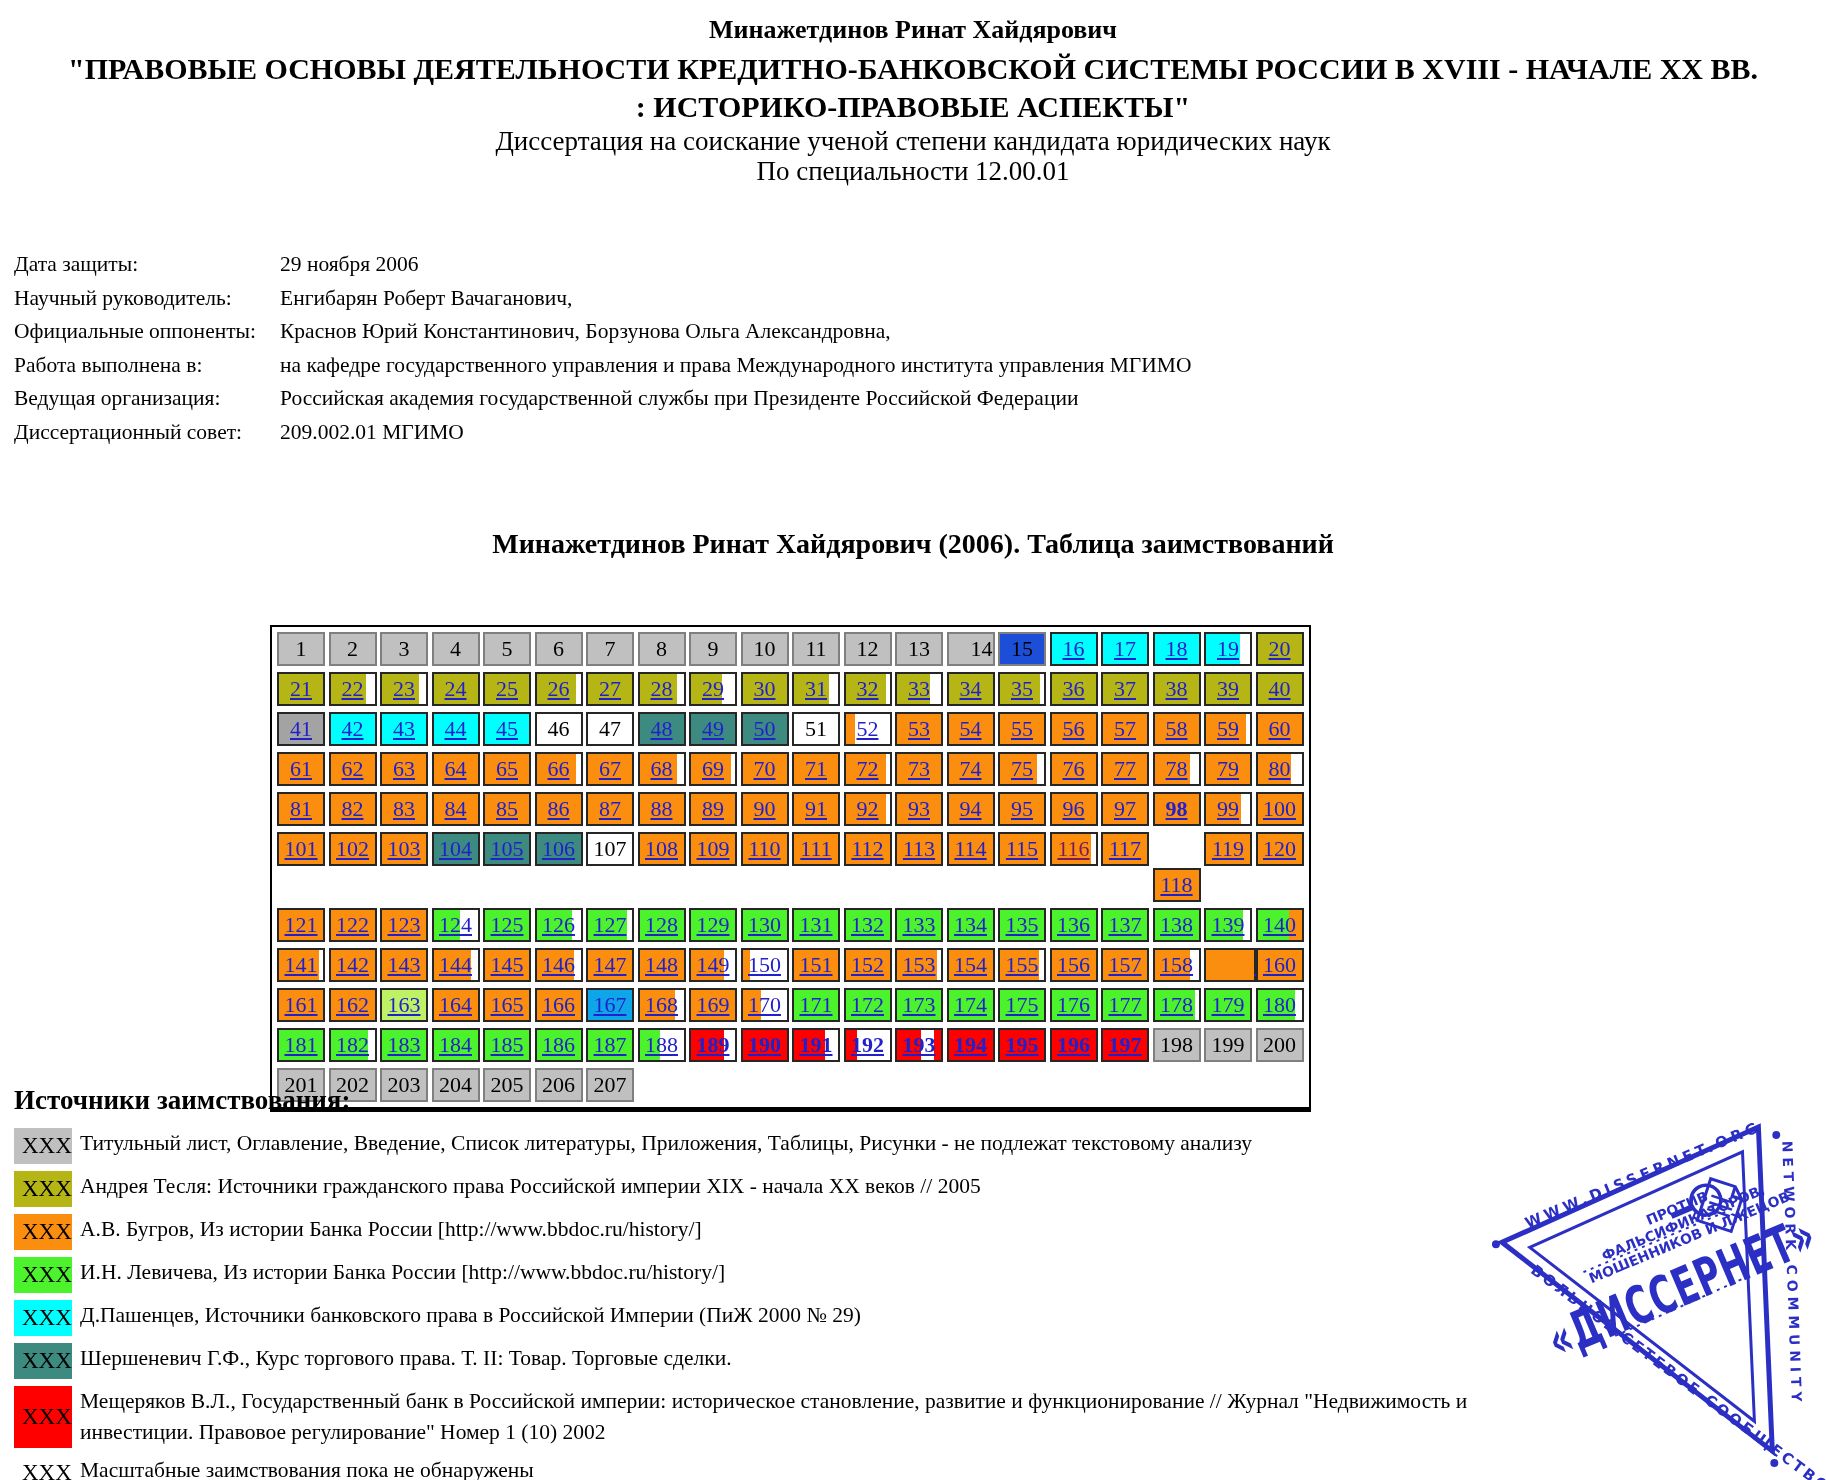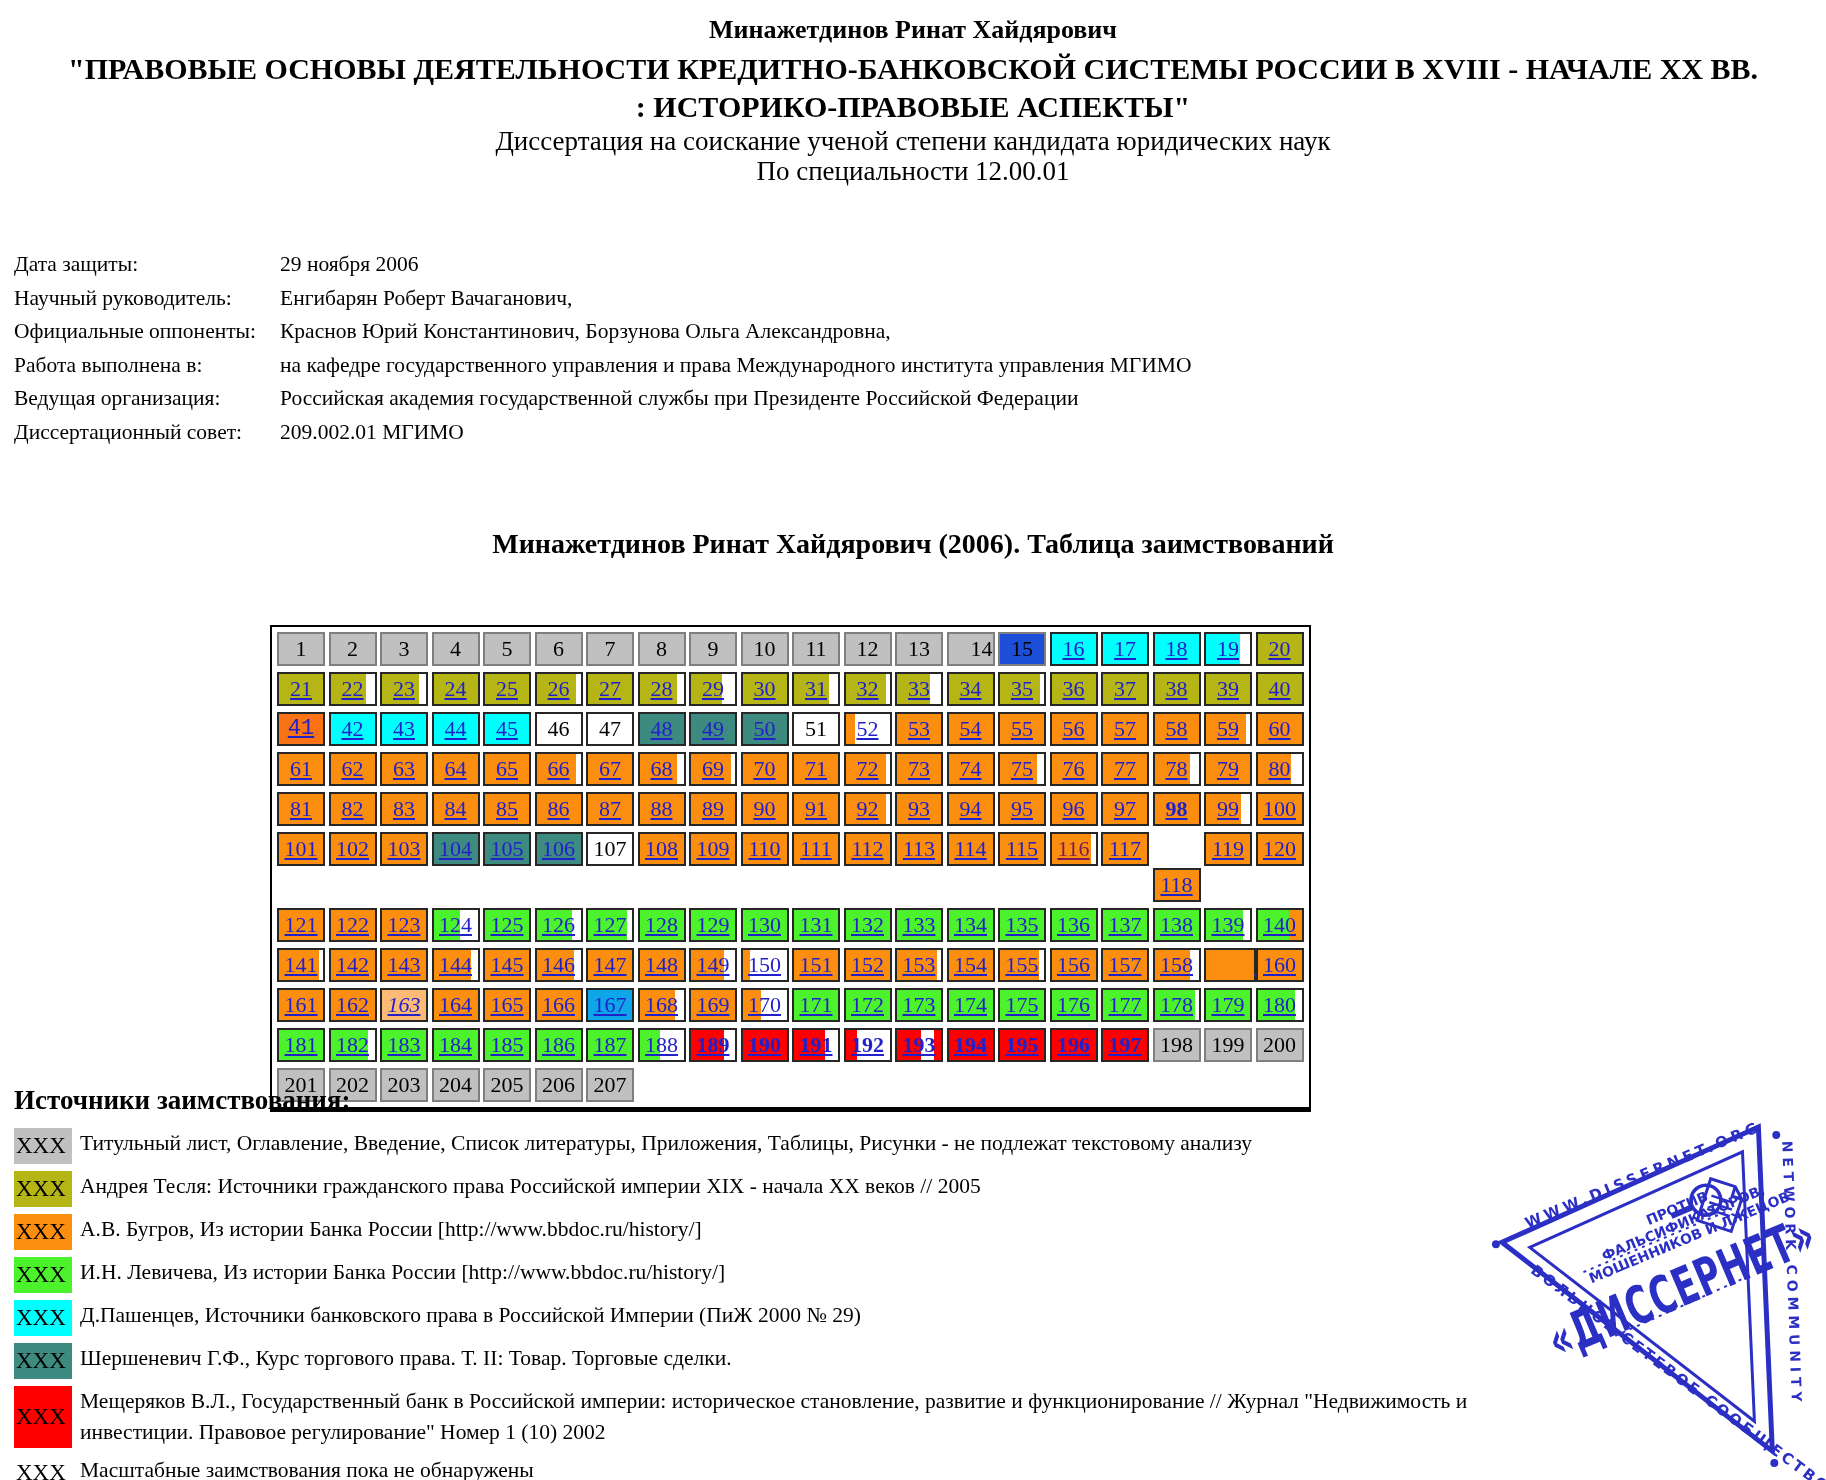"41" a.cell { background: #f97316 -> #a3a3a3; font-family: Liberation Mono, monospace -> none }
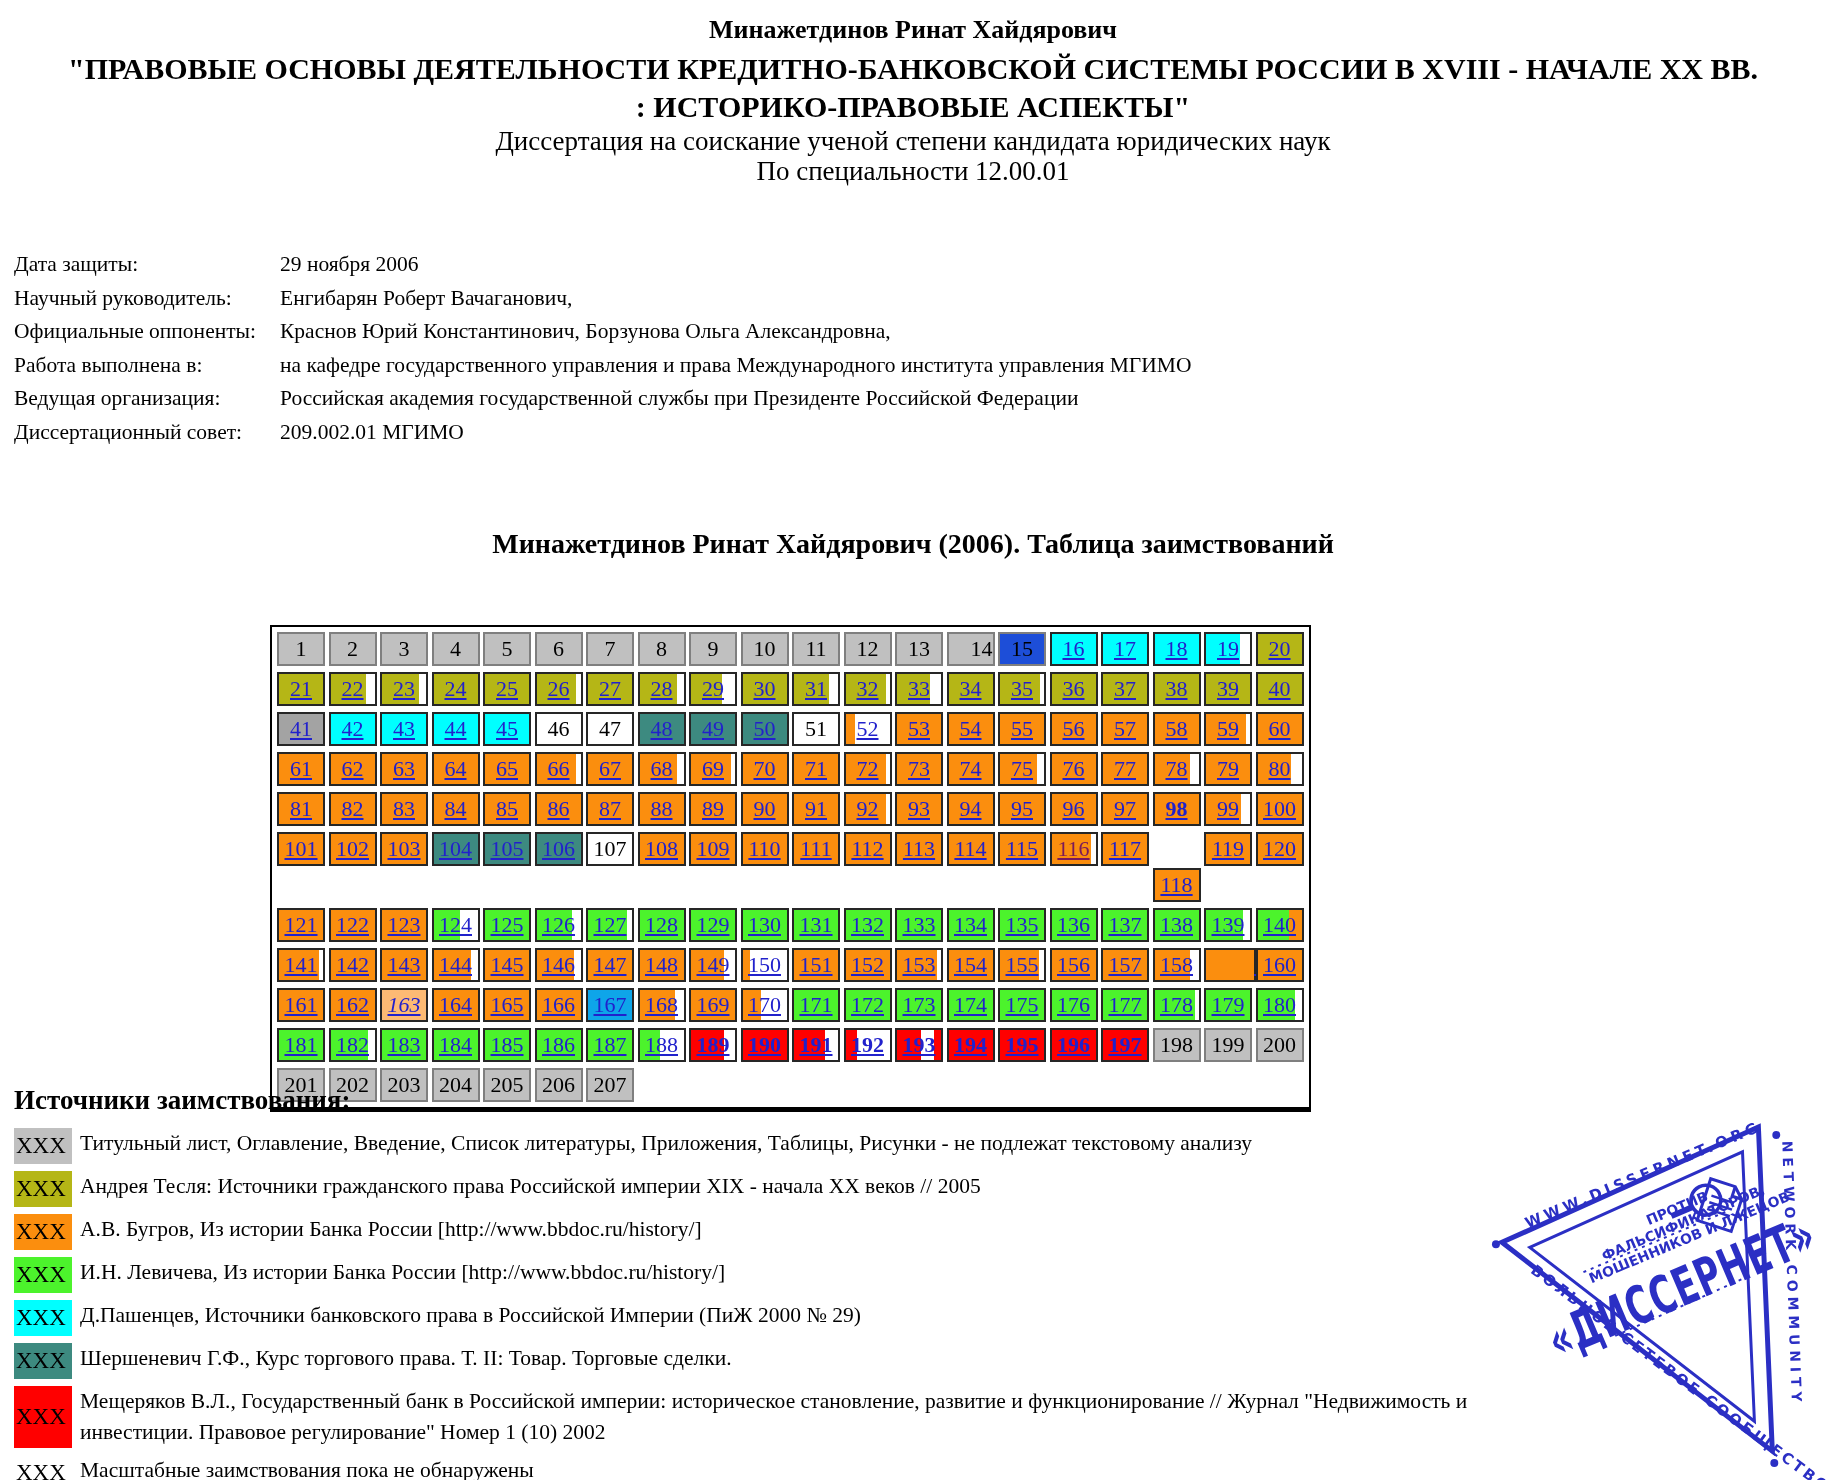"163" a.cell { background: #fdba74 -> #bef264; font-style: italic -> none }
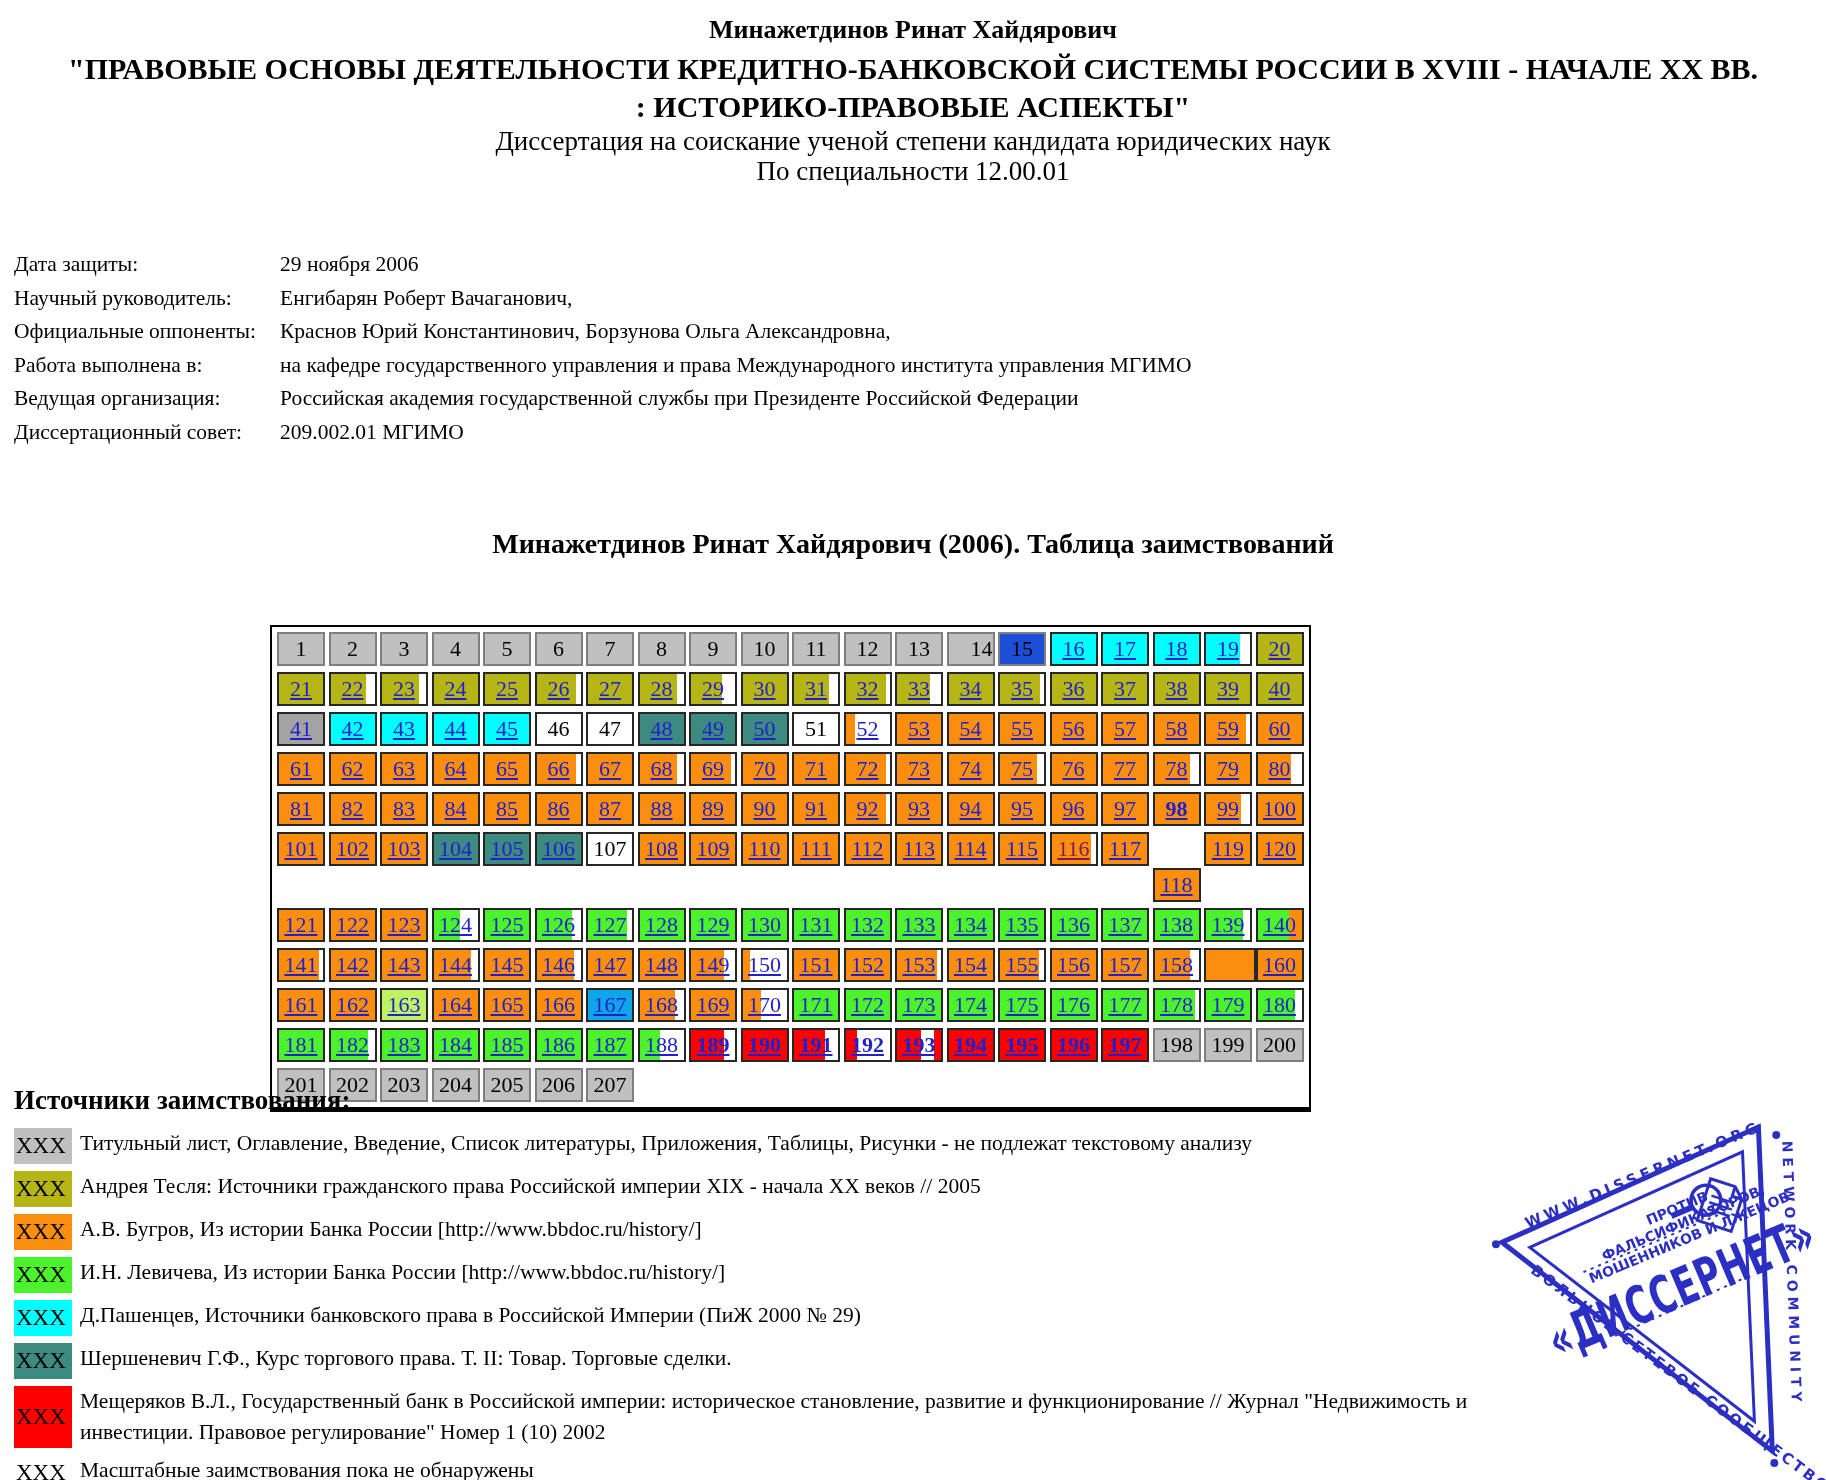"XXX" .swatch span { padding-left: 2px -> 8px }
